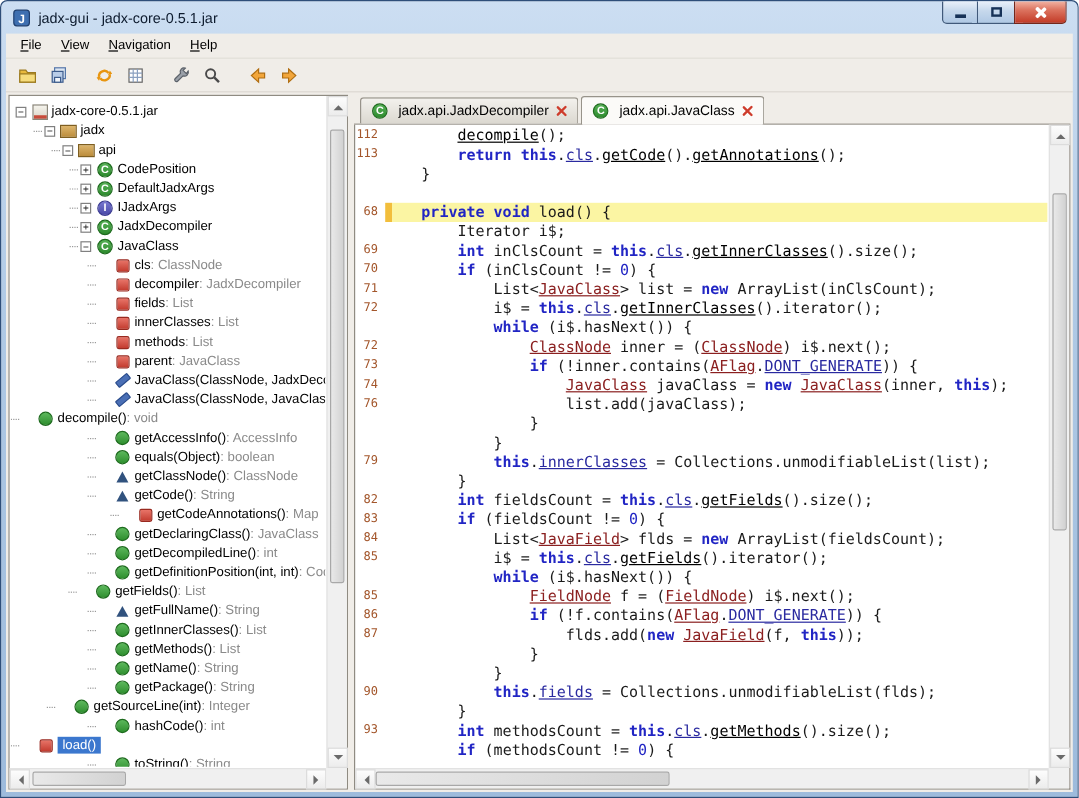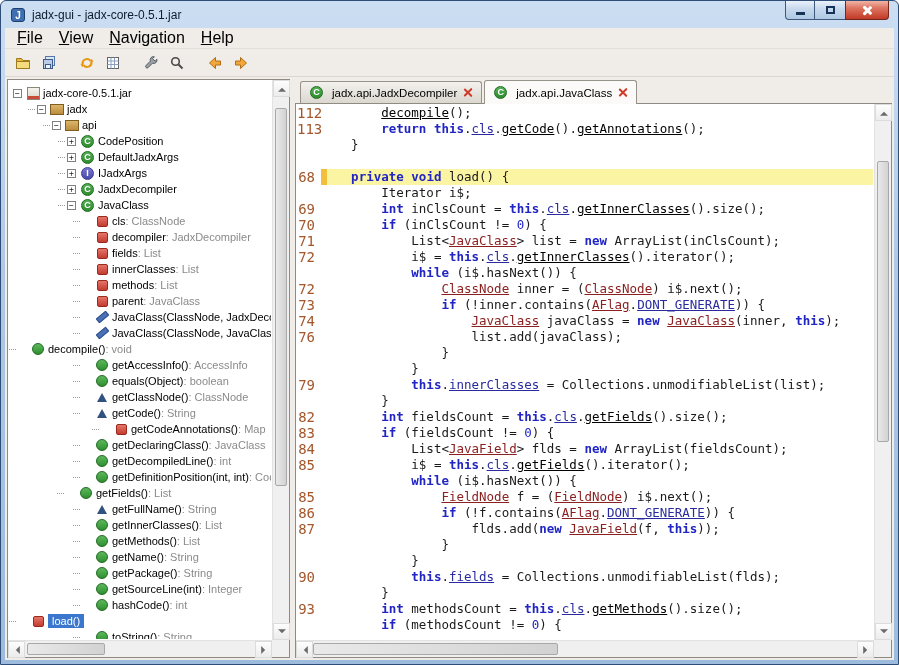"File" .menubar { font-size: 16px -> 11px }
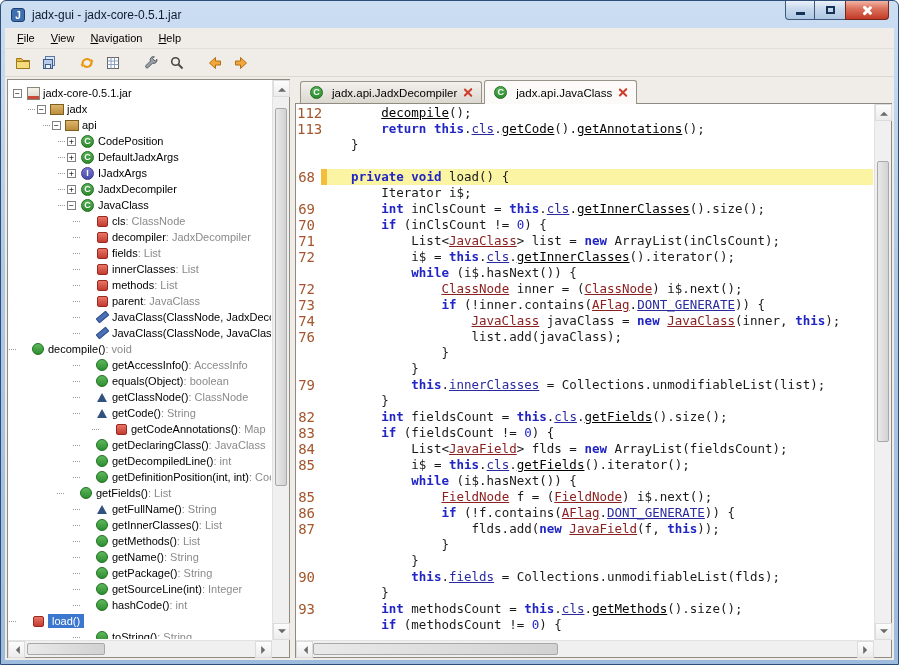"112" .gutter { font-size: 14px -> 10px }
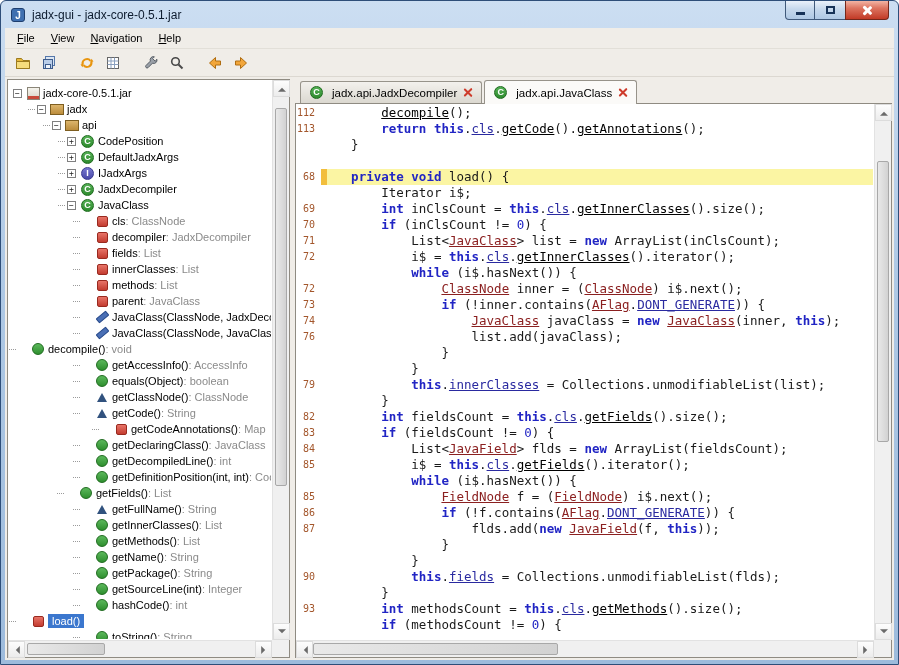"getSourceLine(int)" div.trow { padding-left: 64px -> 30px }
